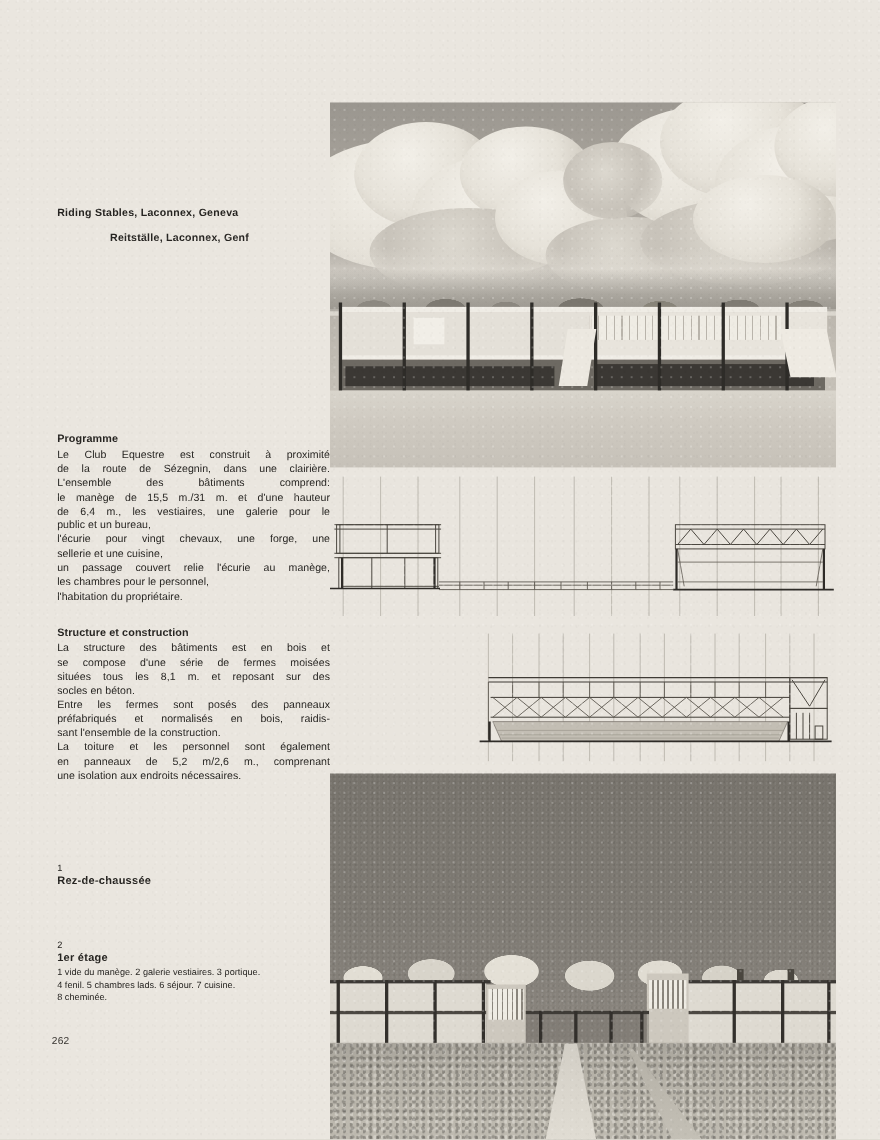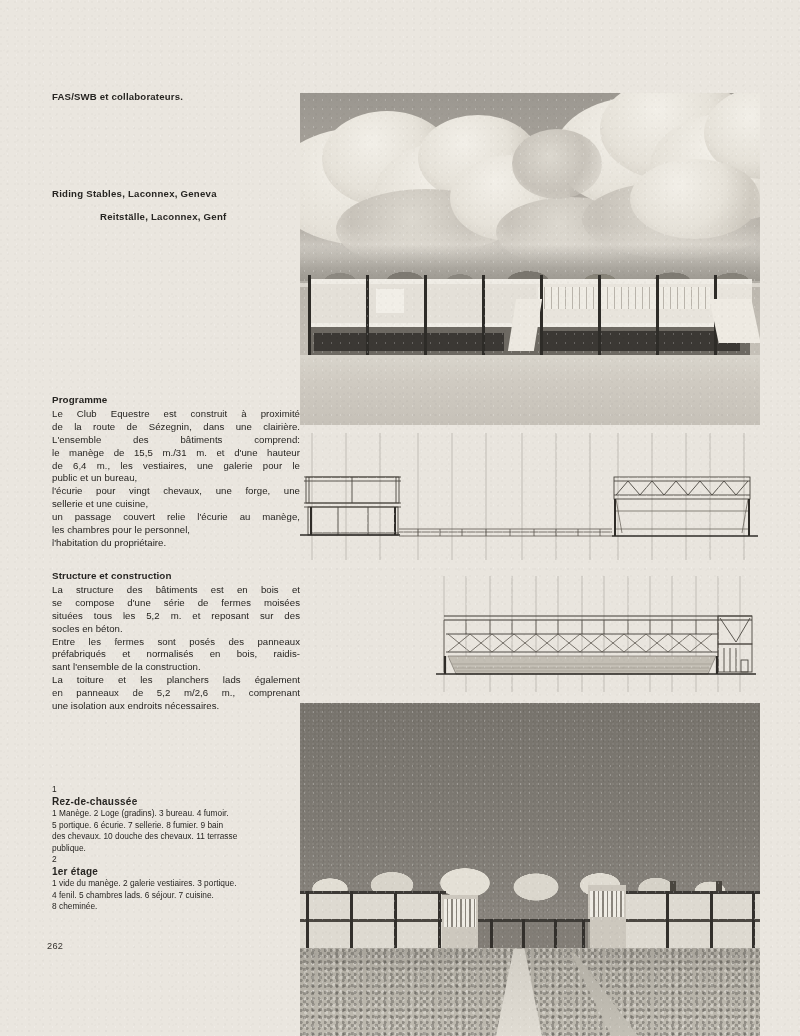"FAS/SWB et collaborateurs." div { html: <div>FAS/SWB et collaborateurs.</div> -> none }
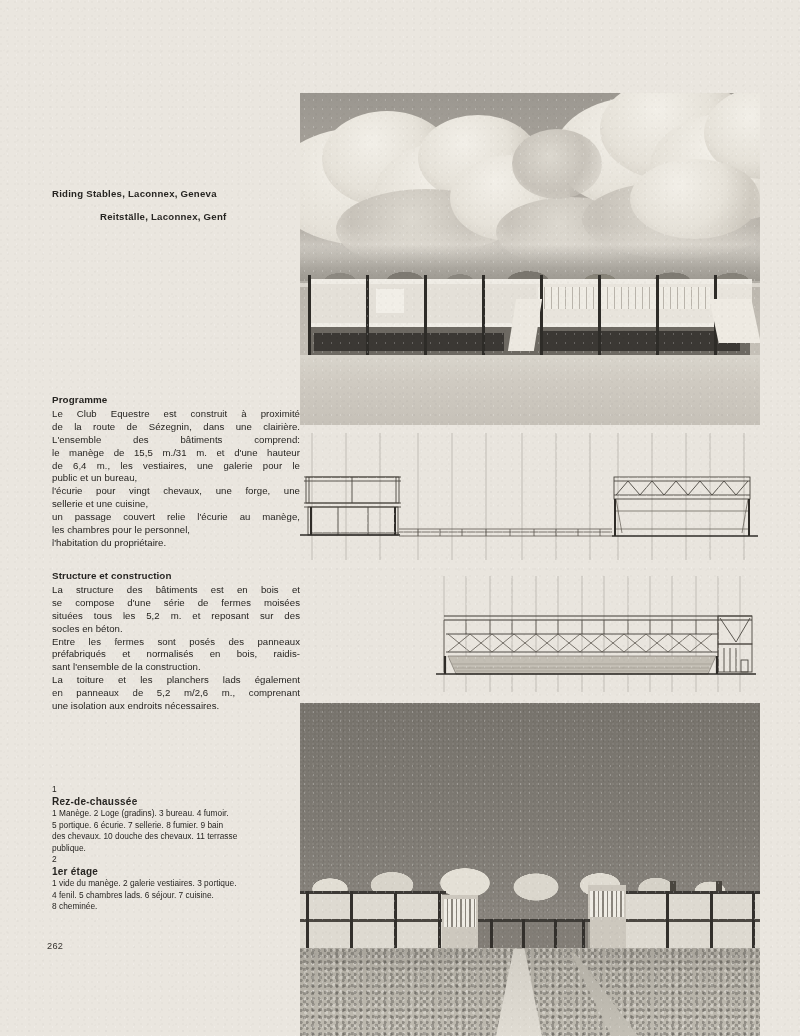"situées tous les 5,2 m." span.ln { text: 5,2 -> 8,1 }
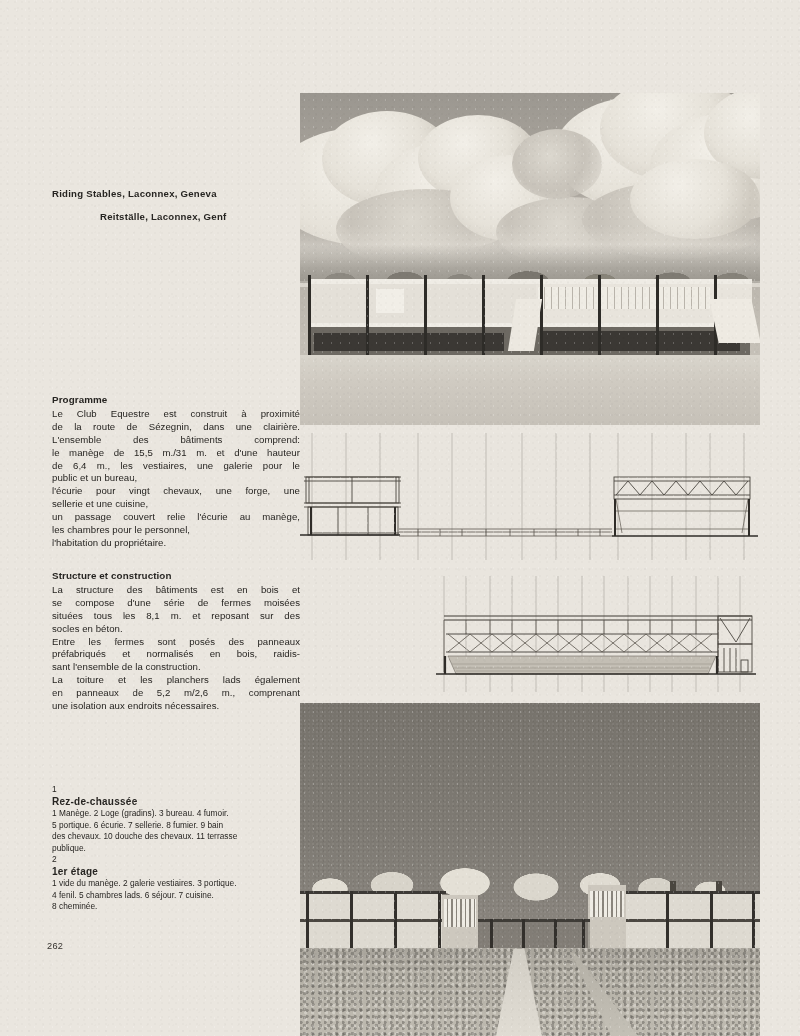"La toiture et les planchers" span.ln { text: planchers lads -> personnel sont }
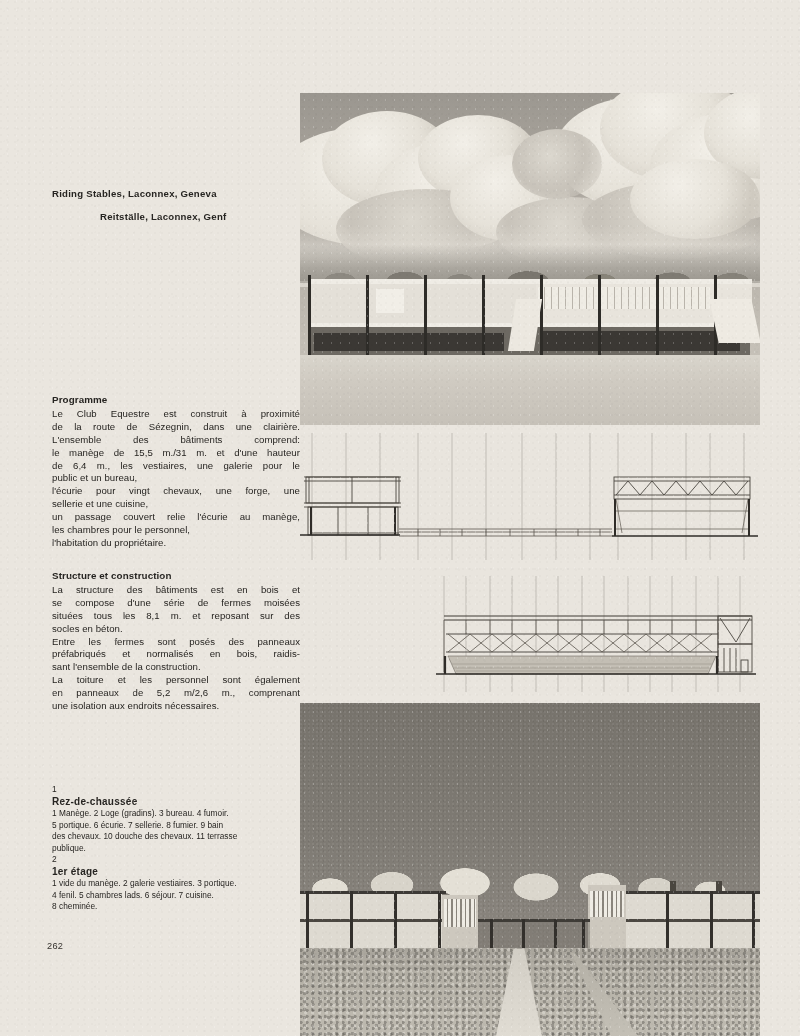"1 Manège. 2 Loge (gradins)." div.legend-body { html: <div> <span>1 Manège. 2 Loge (gradins). 3 bureau. 4 fumoir.</span> <span>5 portique. 6 écurie. 7 sellerie. 8 fumier. 9 bain</span> <span>des chevaux. 10 douche des chevaux. 11 terrasse</span> <span>publique.</span> </div> -> none }
